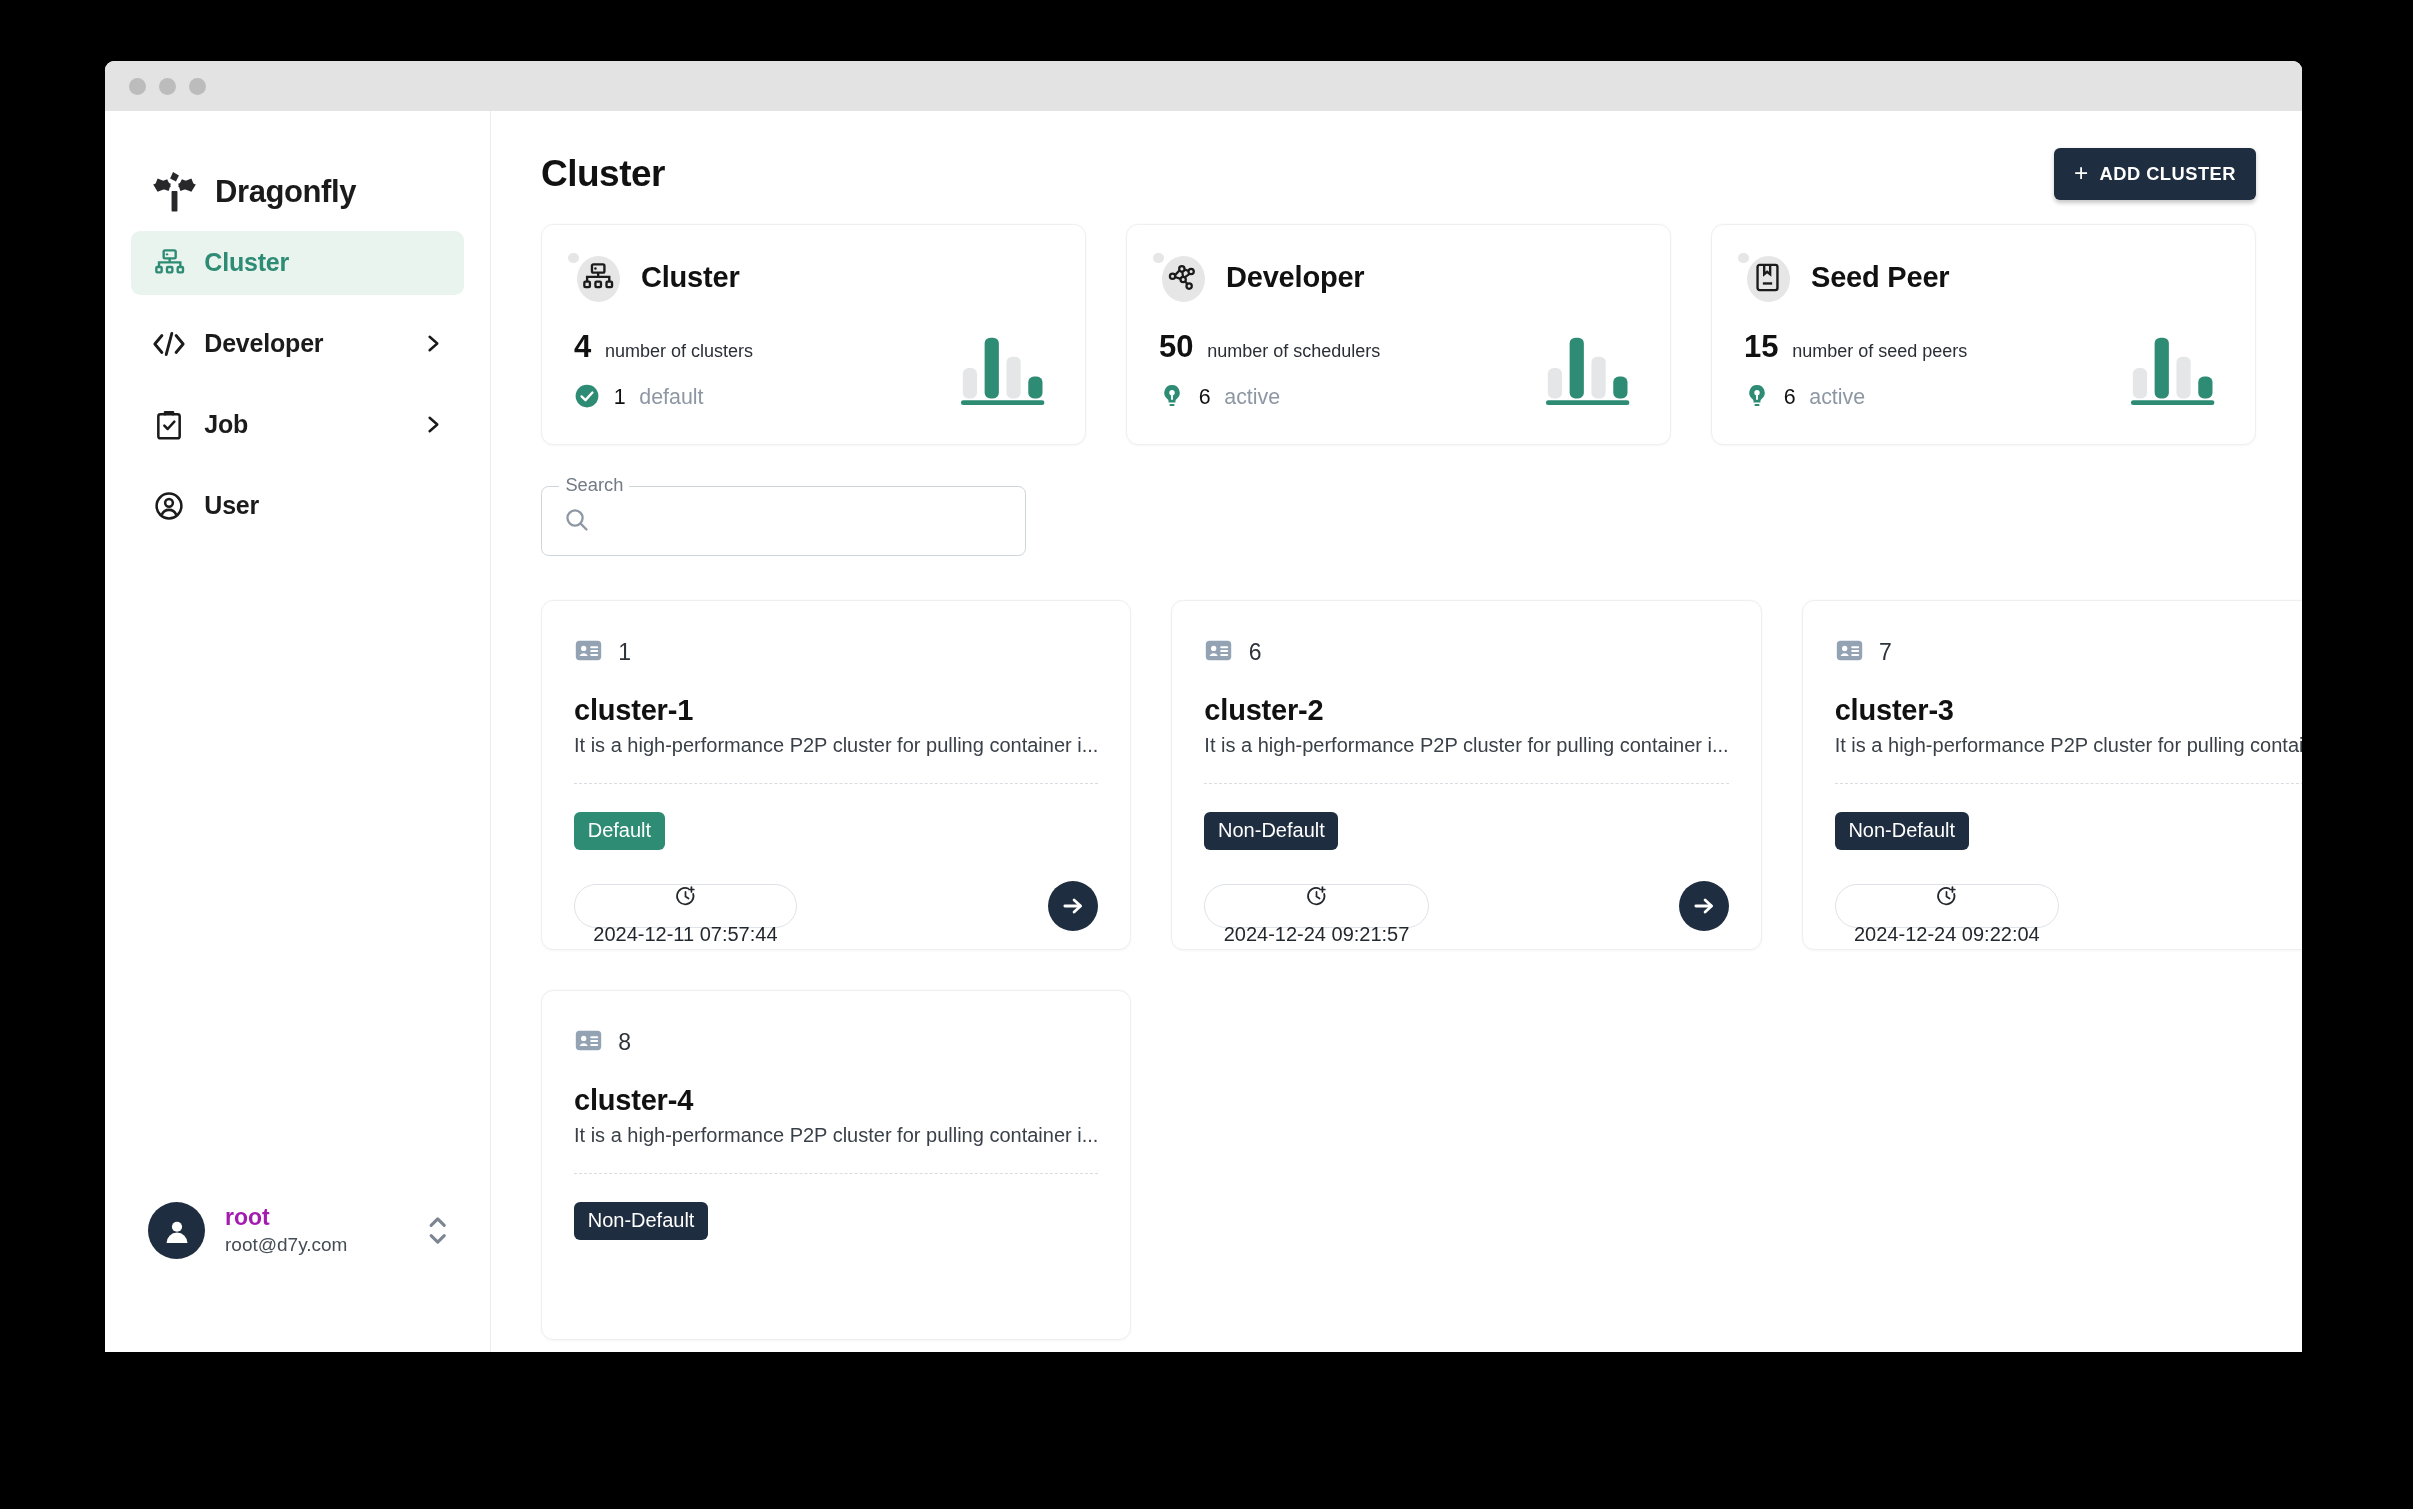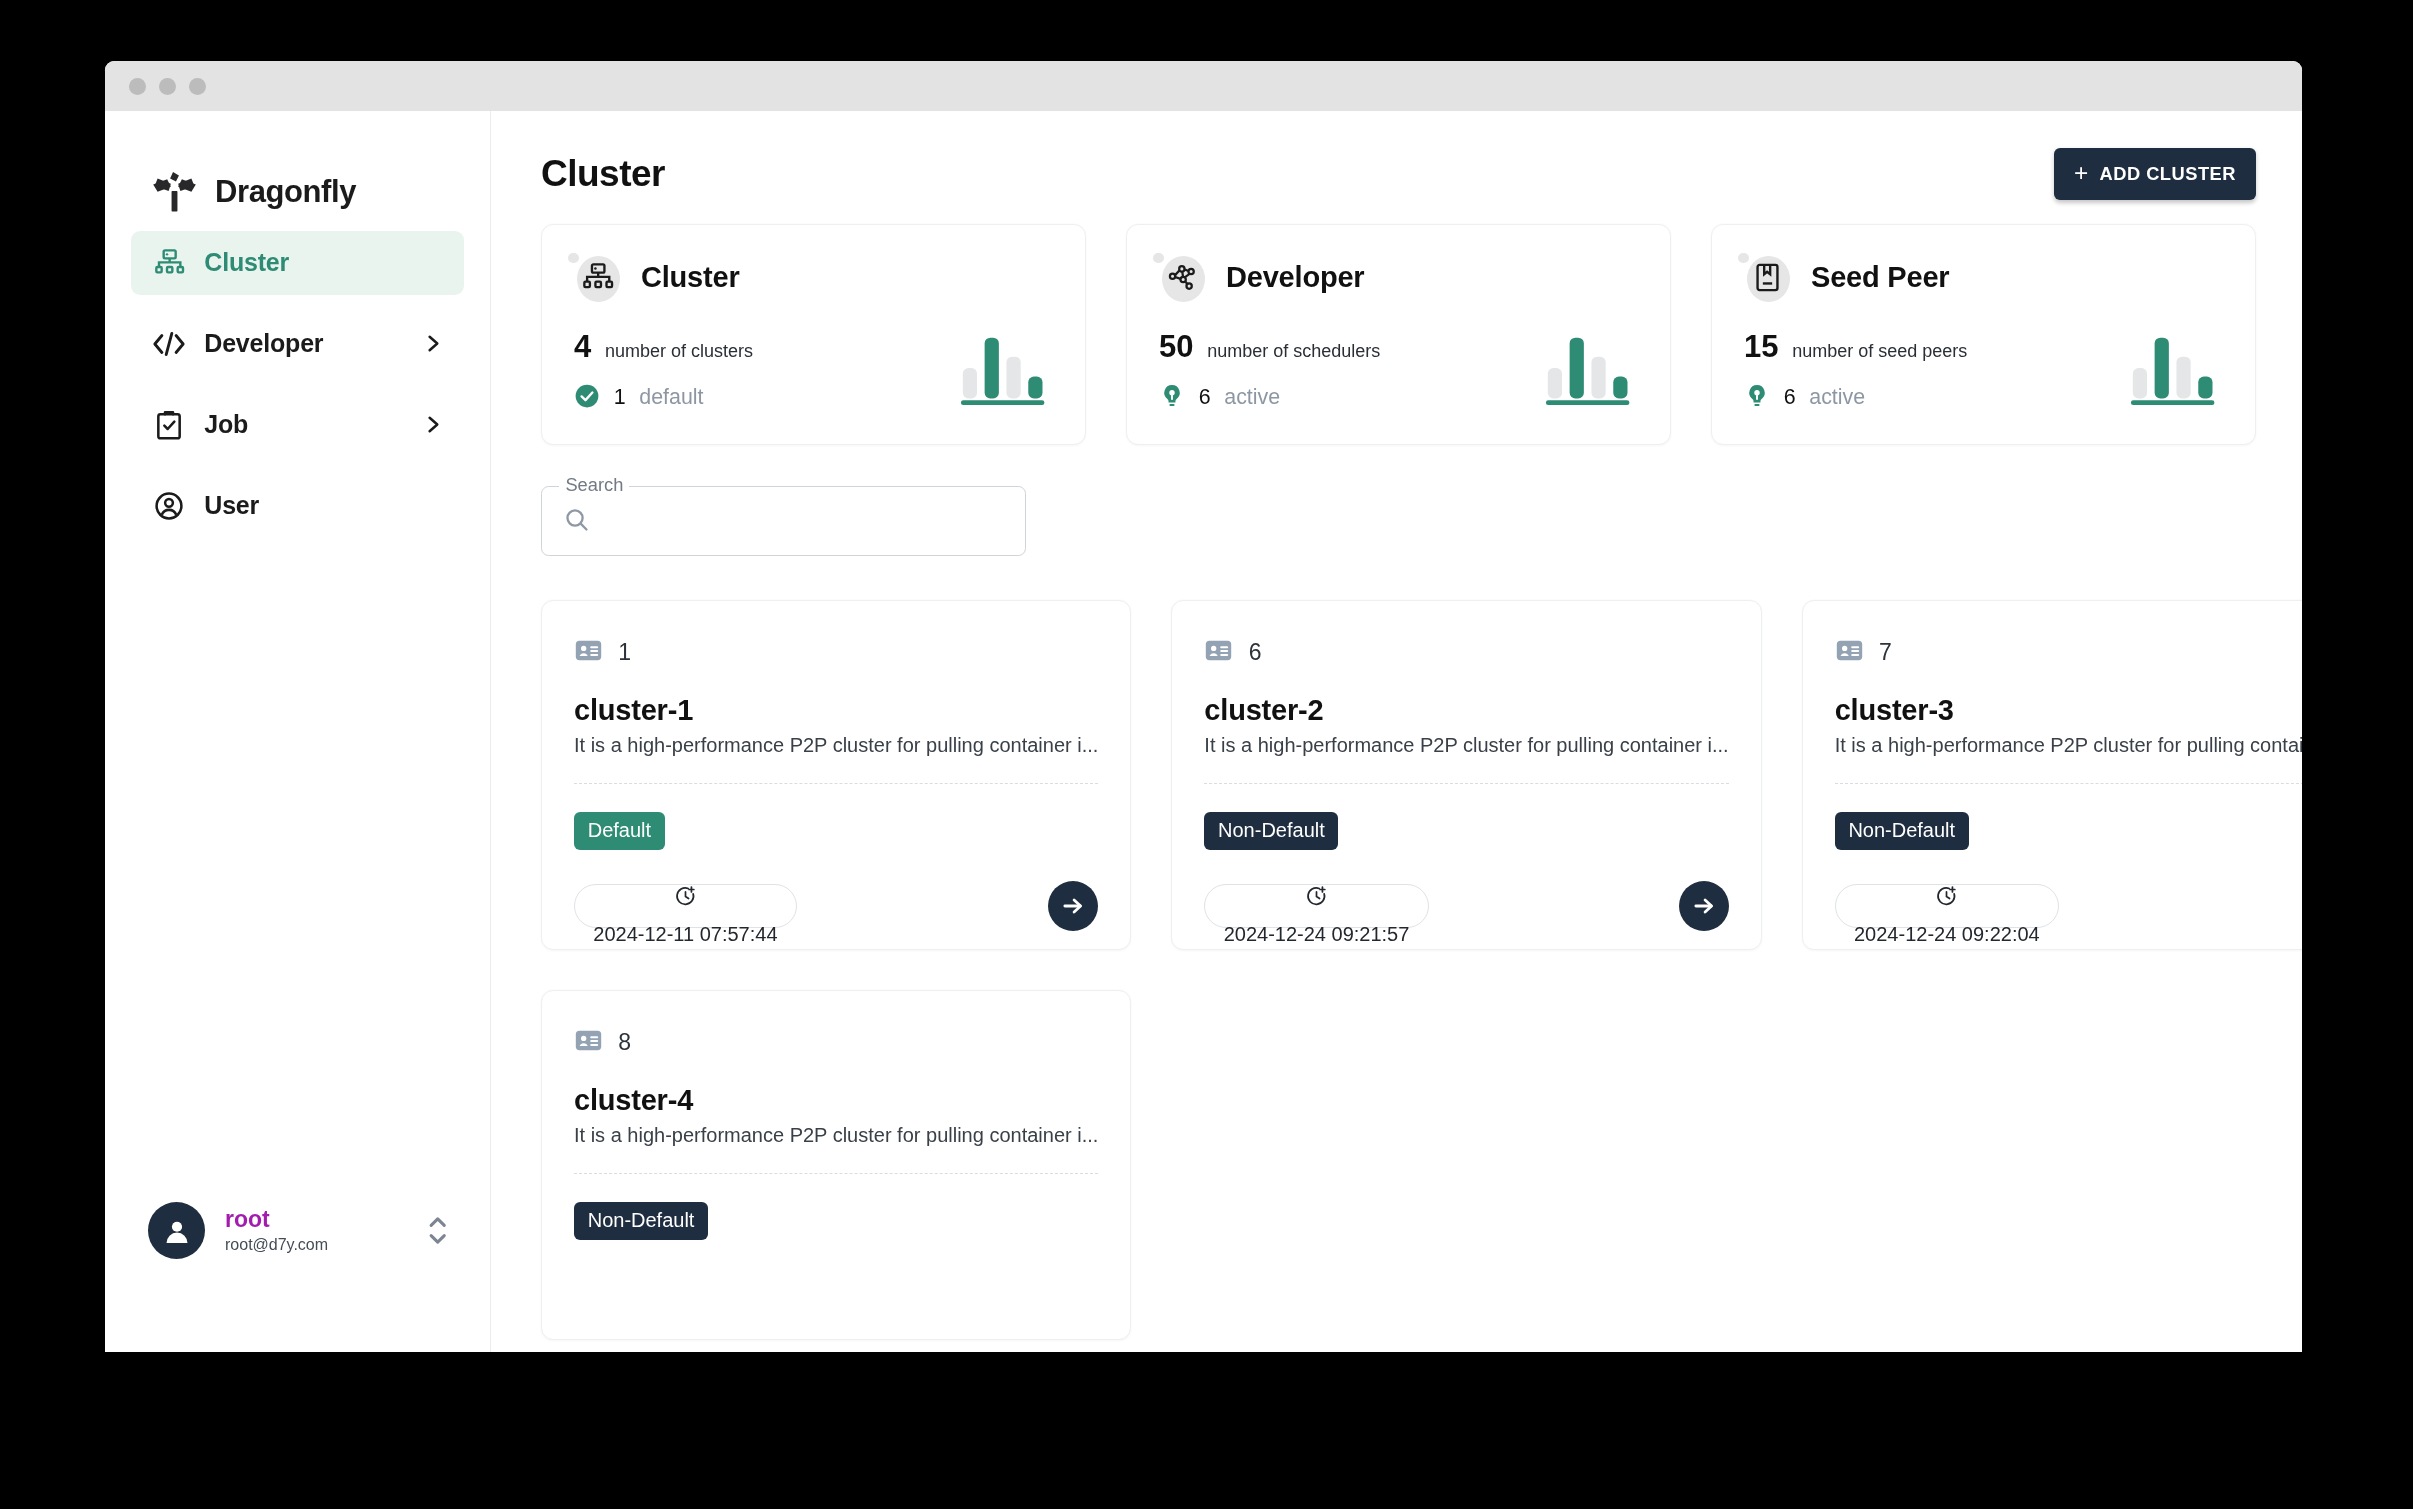"root@d7y.com" #user-block .umail { font-size: 16px -> 19px }
